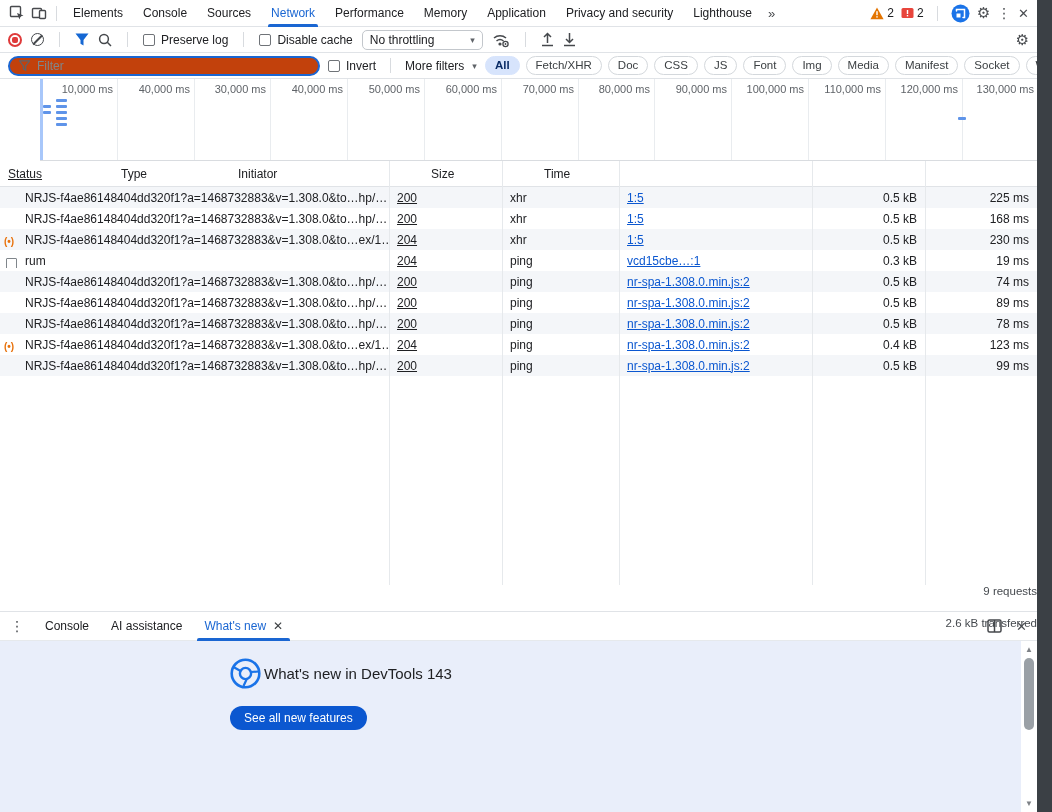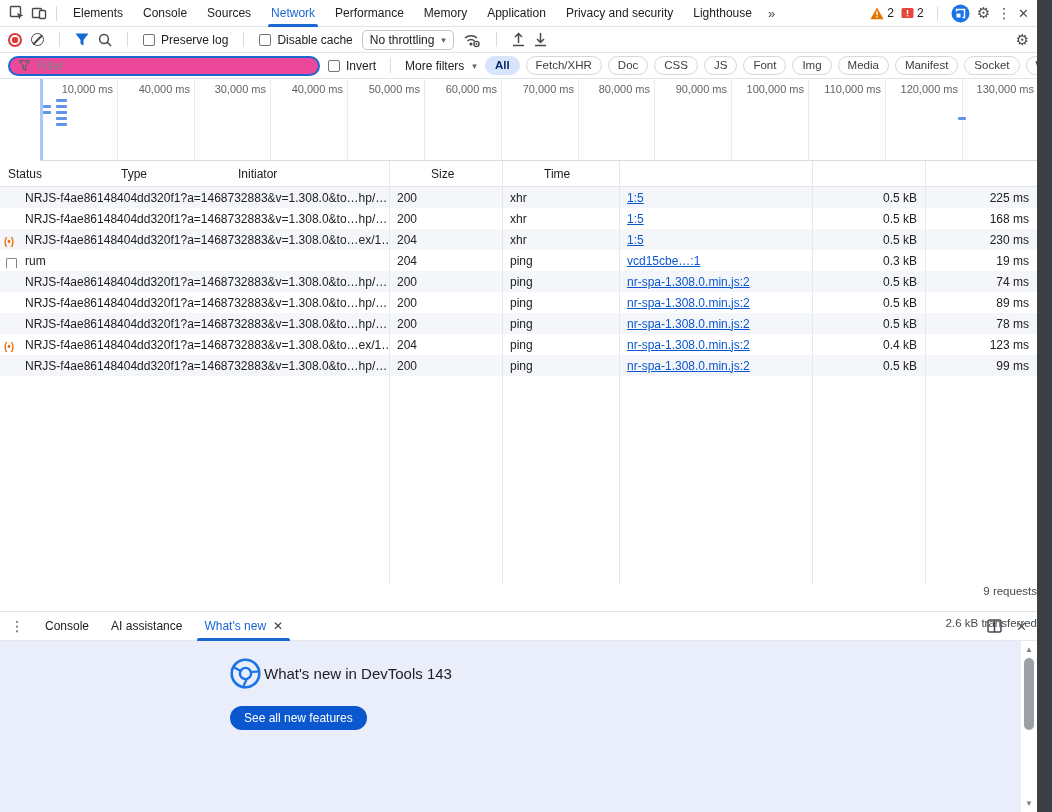"No throttling" .select { width: 92px -> 121px }
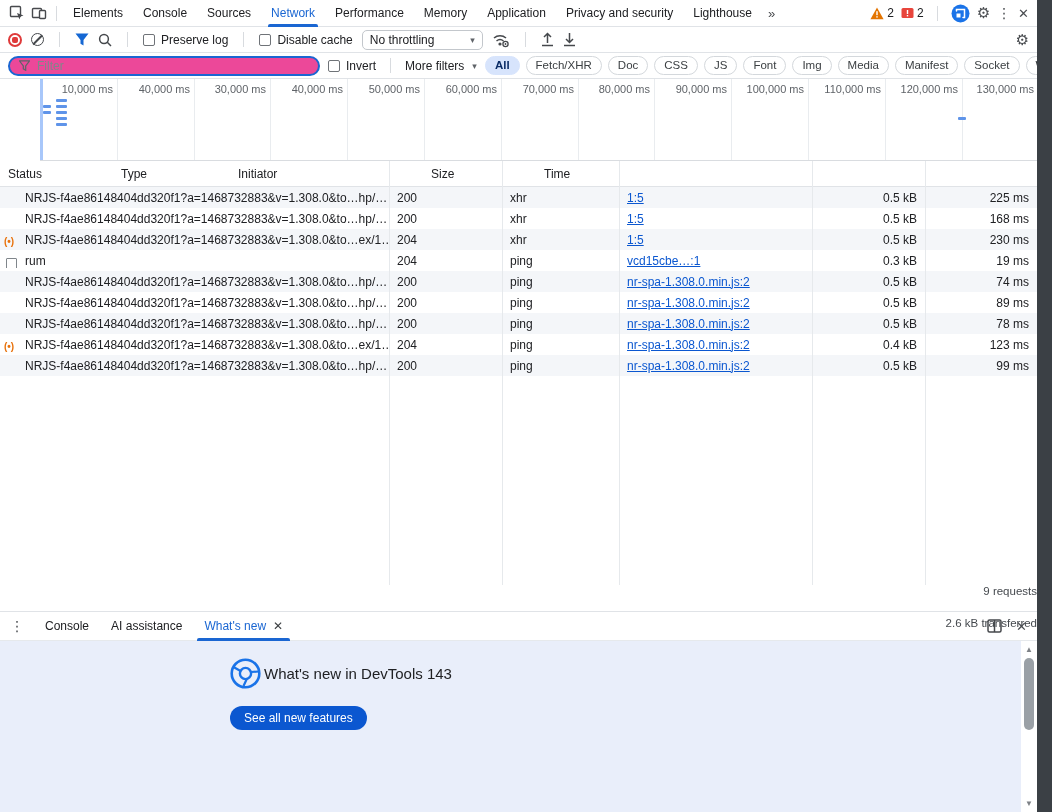"Filter" .filter-pill { background: #ec4899 -> #c2410c }
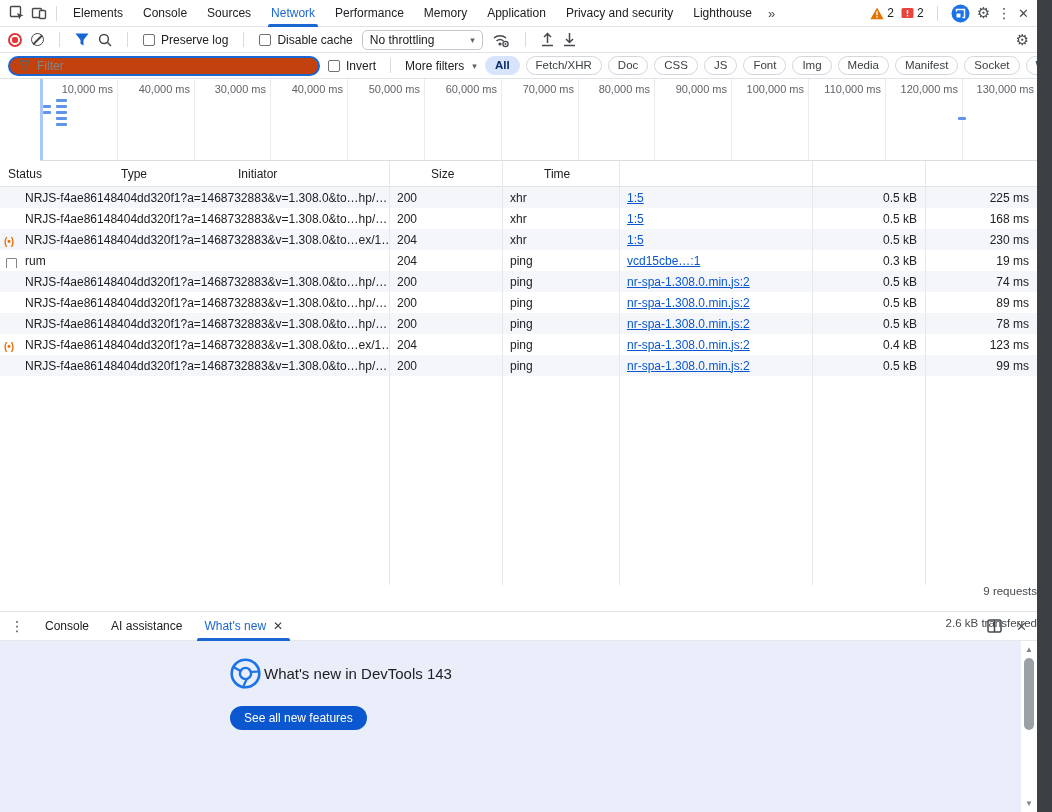"Status" .c1 { text-decoration: none -> underline }
